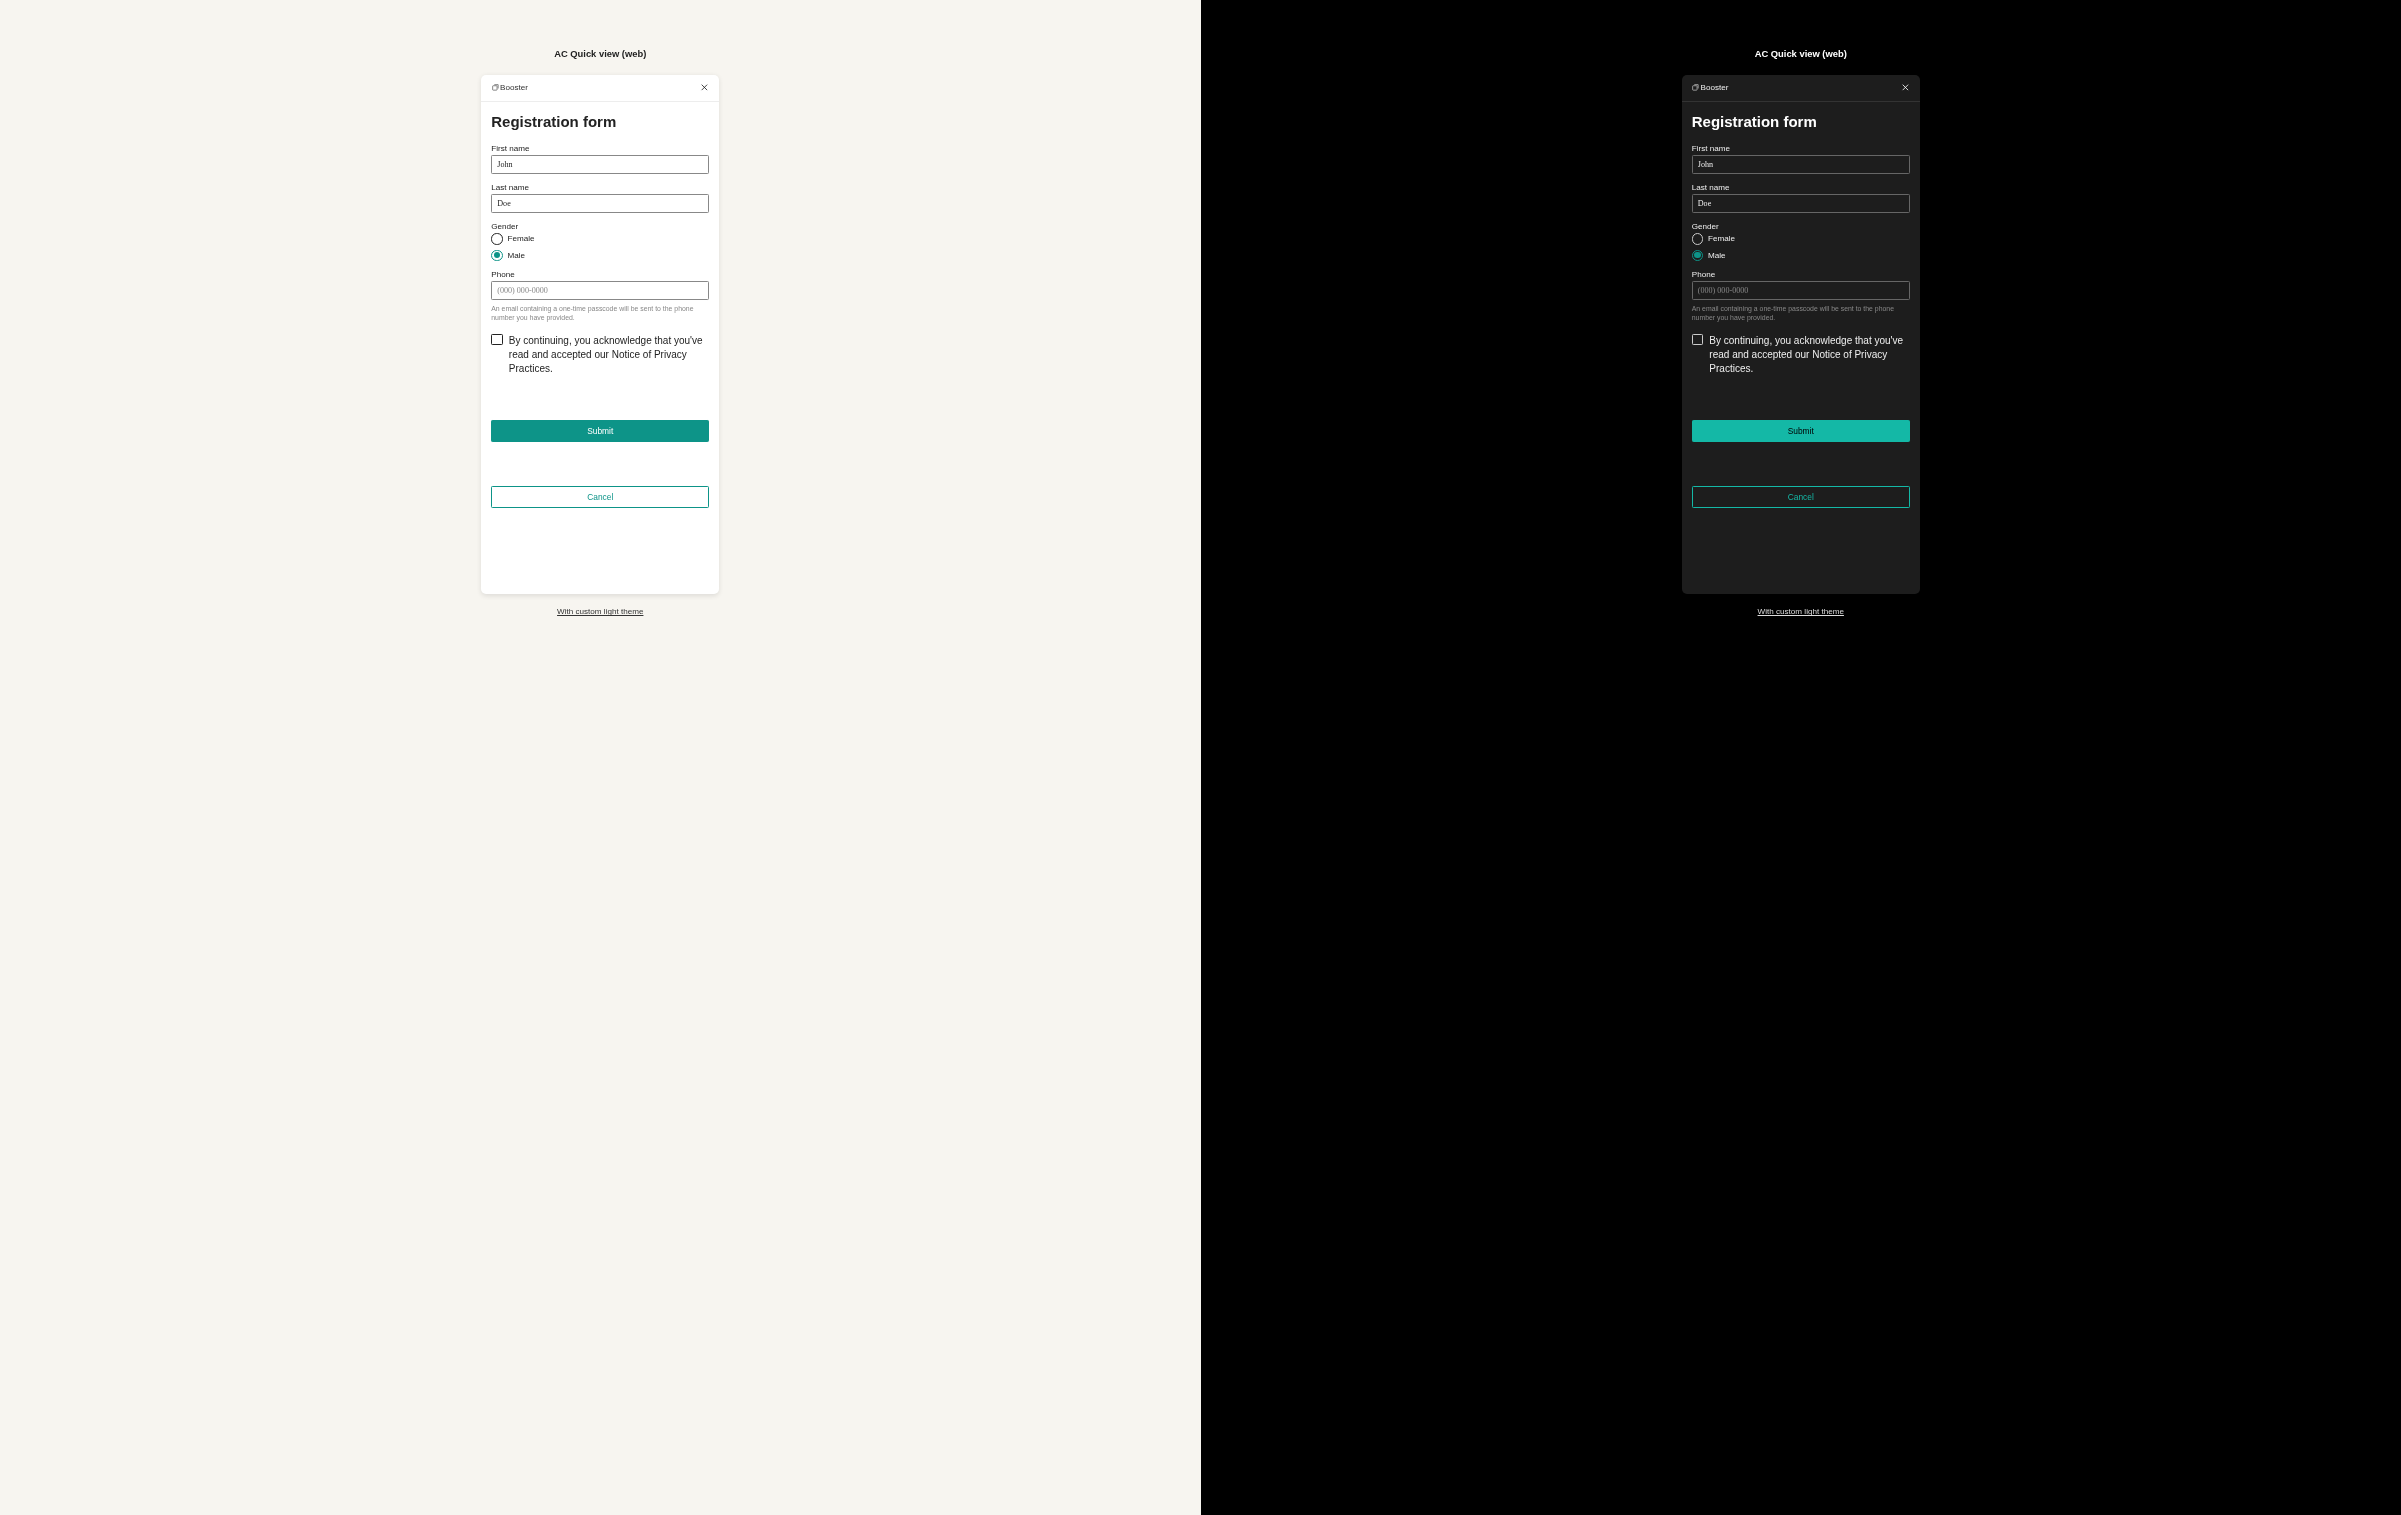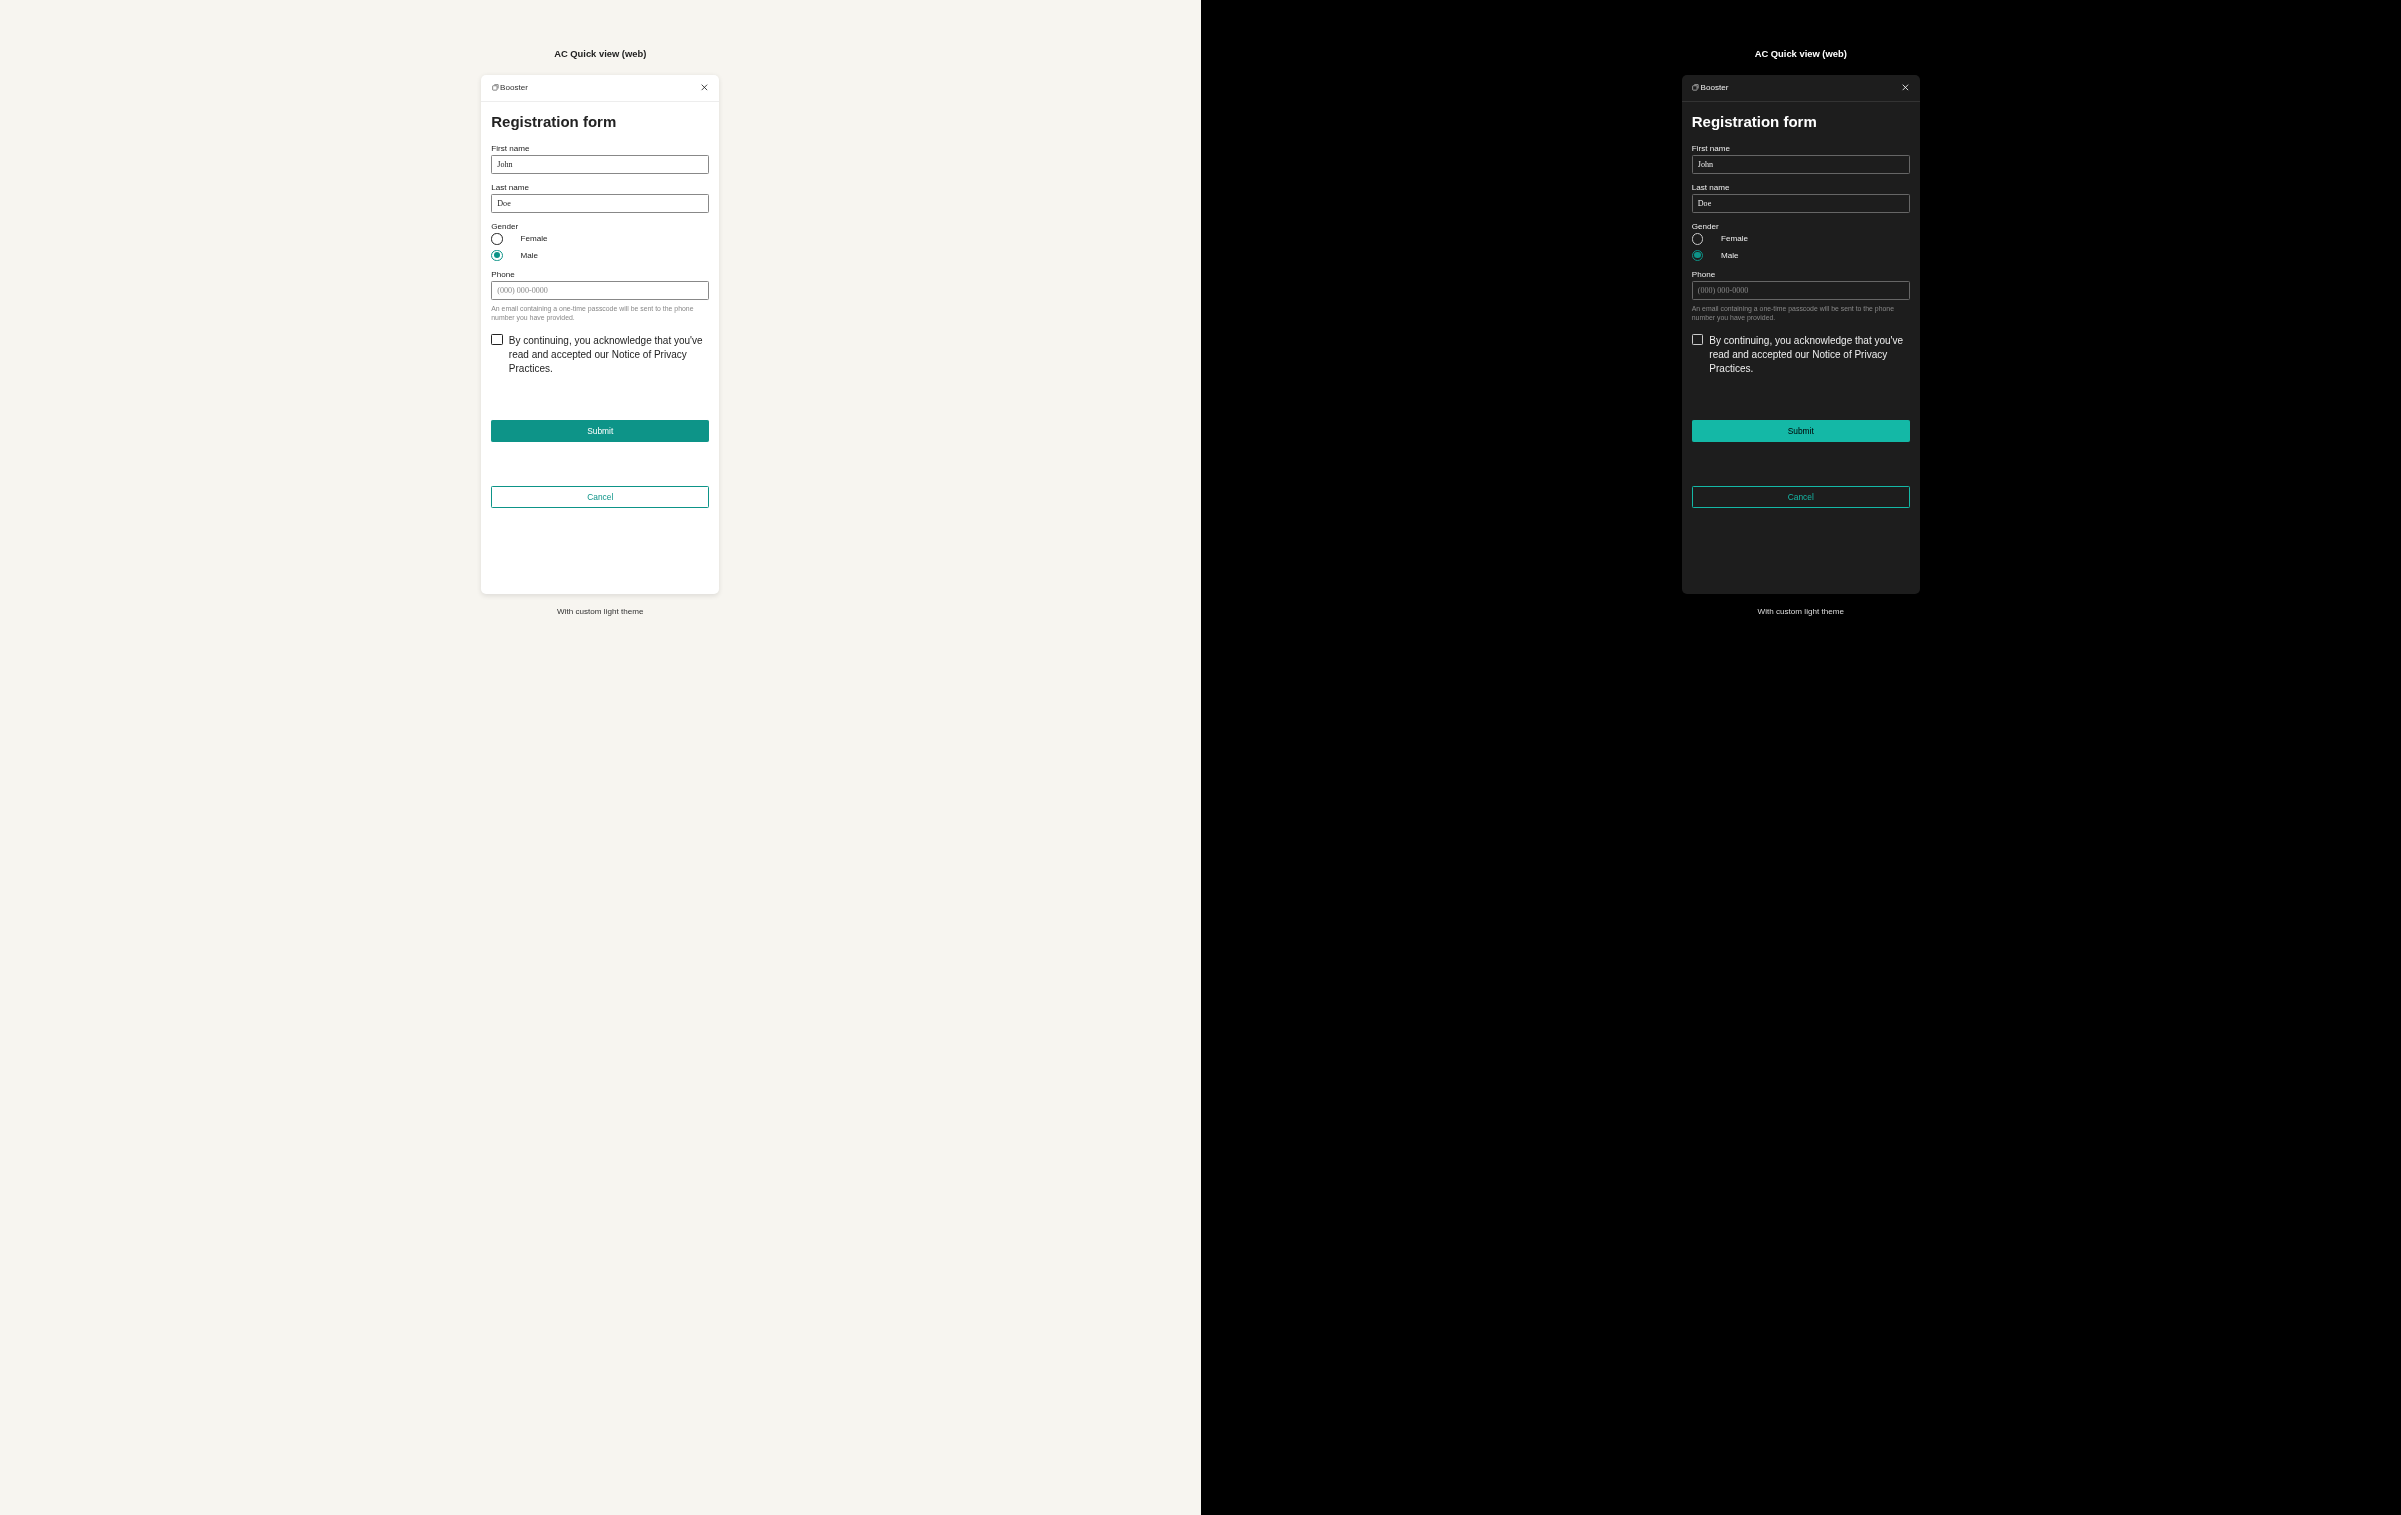"Female" .radio-option { gap: 18px -> 5px }
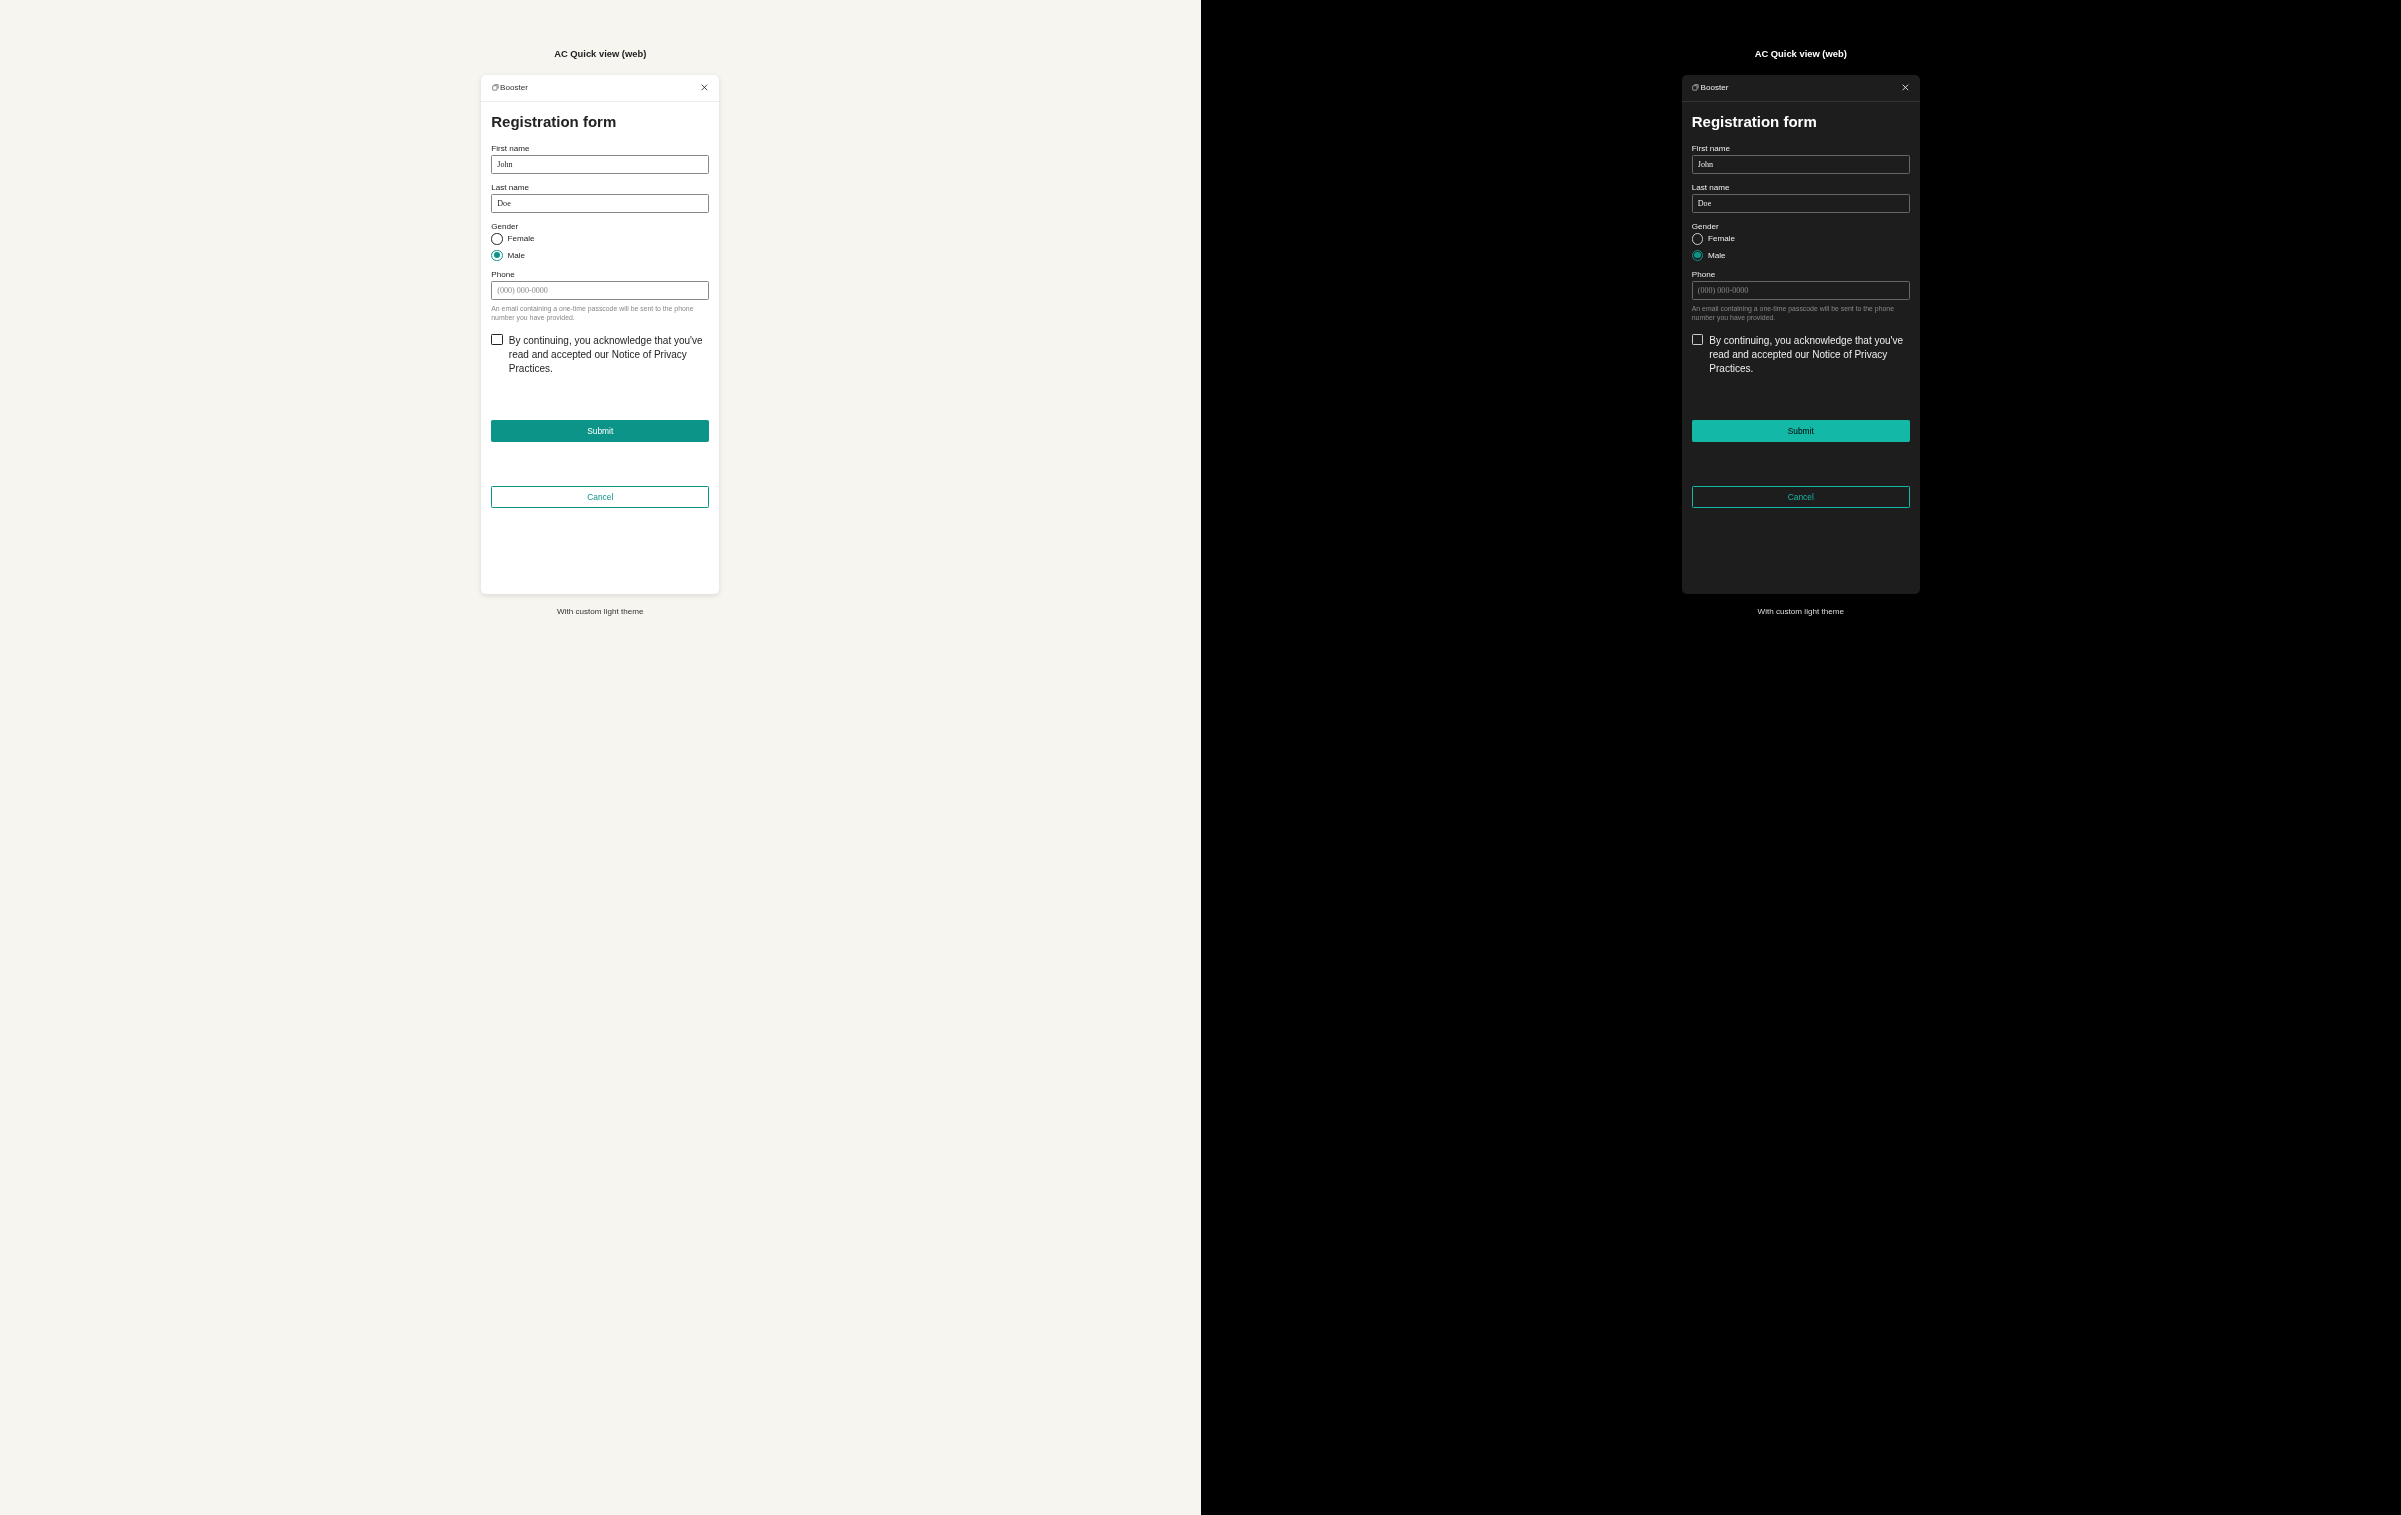"With custom light theme" .caption { text-decoration: none -> underline }
